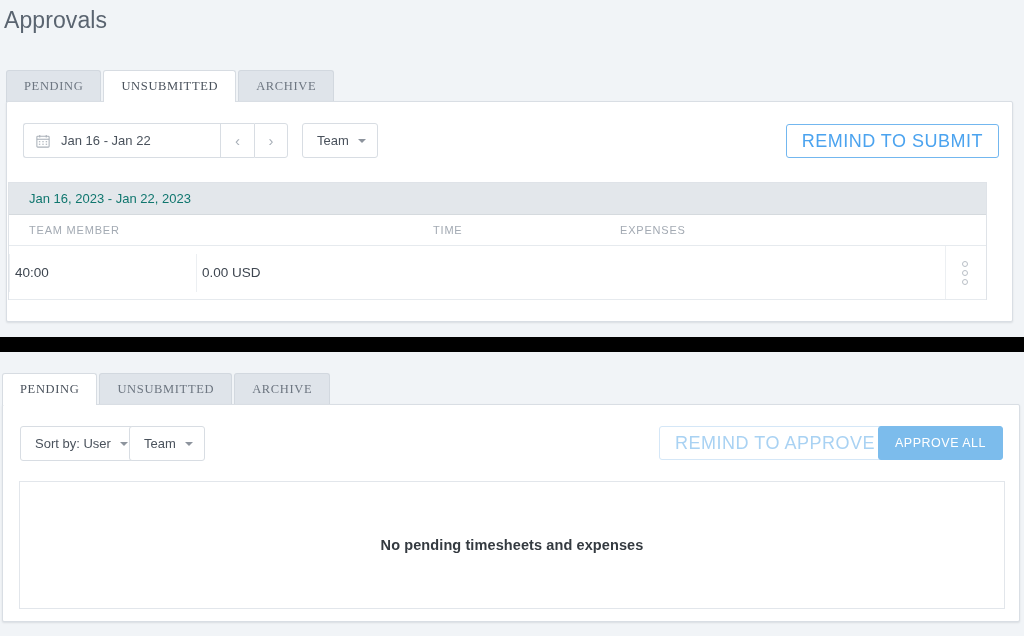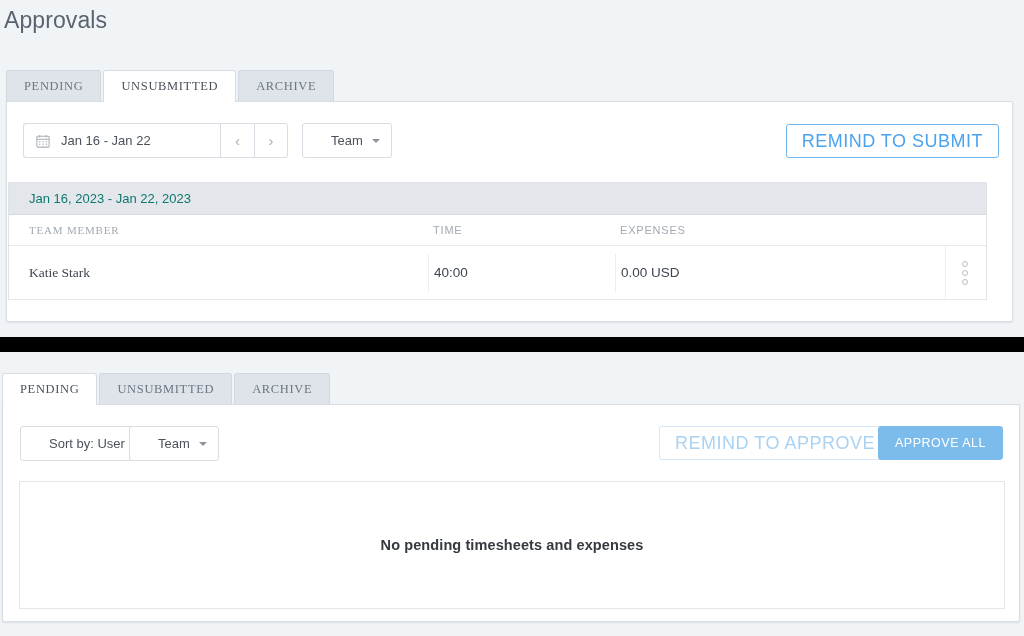"Team" .dropdown { padding: 0 11px 0 28px -> 0 11px 0 14px }
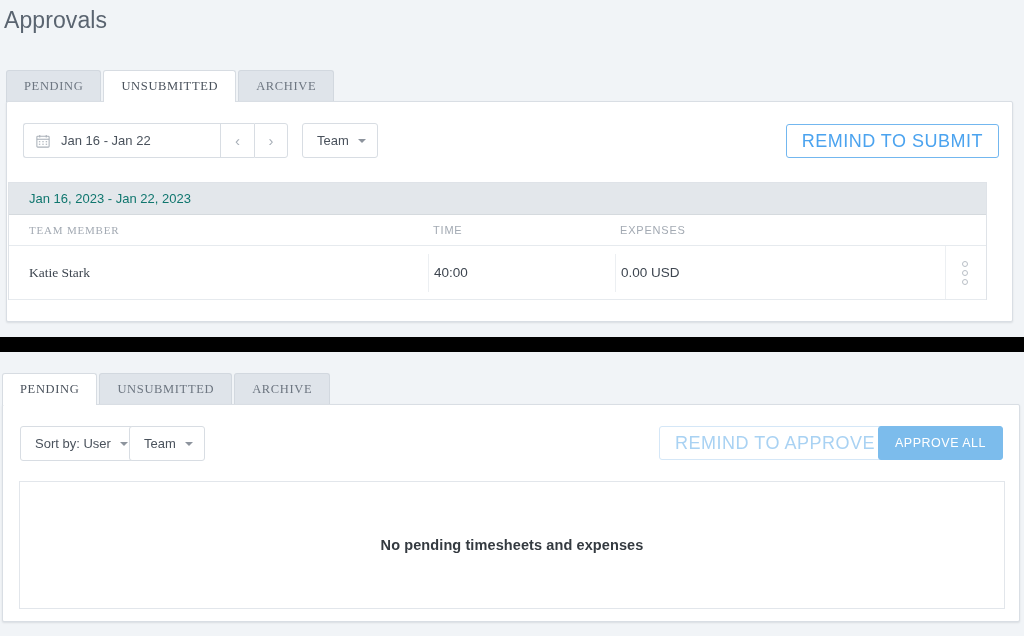"TEAM MEMBER" .c-member { font-family: Liberation Serif, serif -> none }
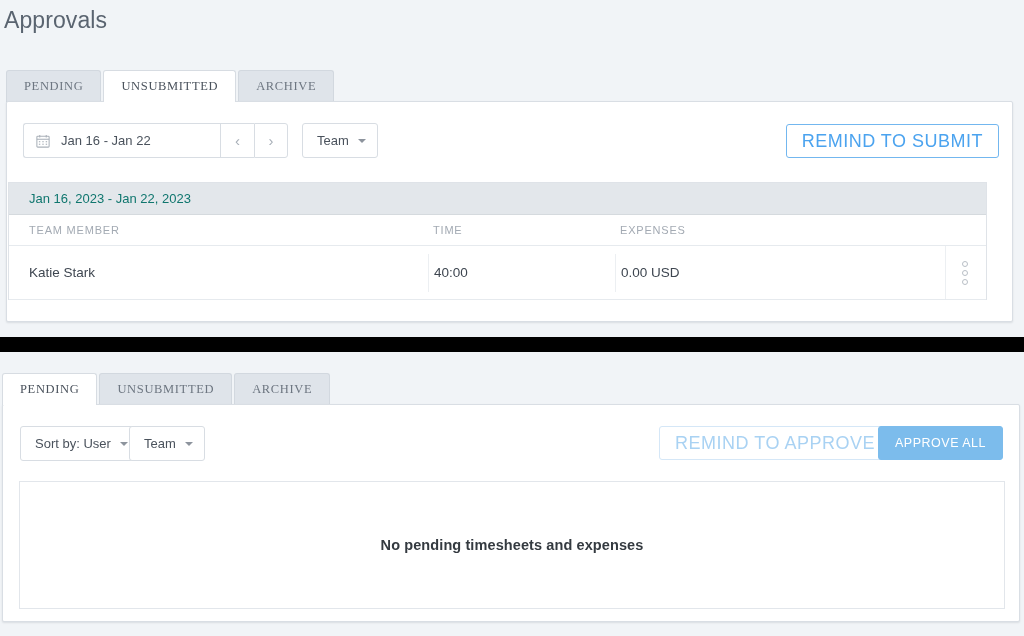"Katie Stark" div.c-member { html: <div>Katie Stark</div> -> none }
